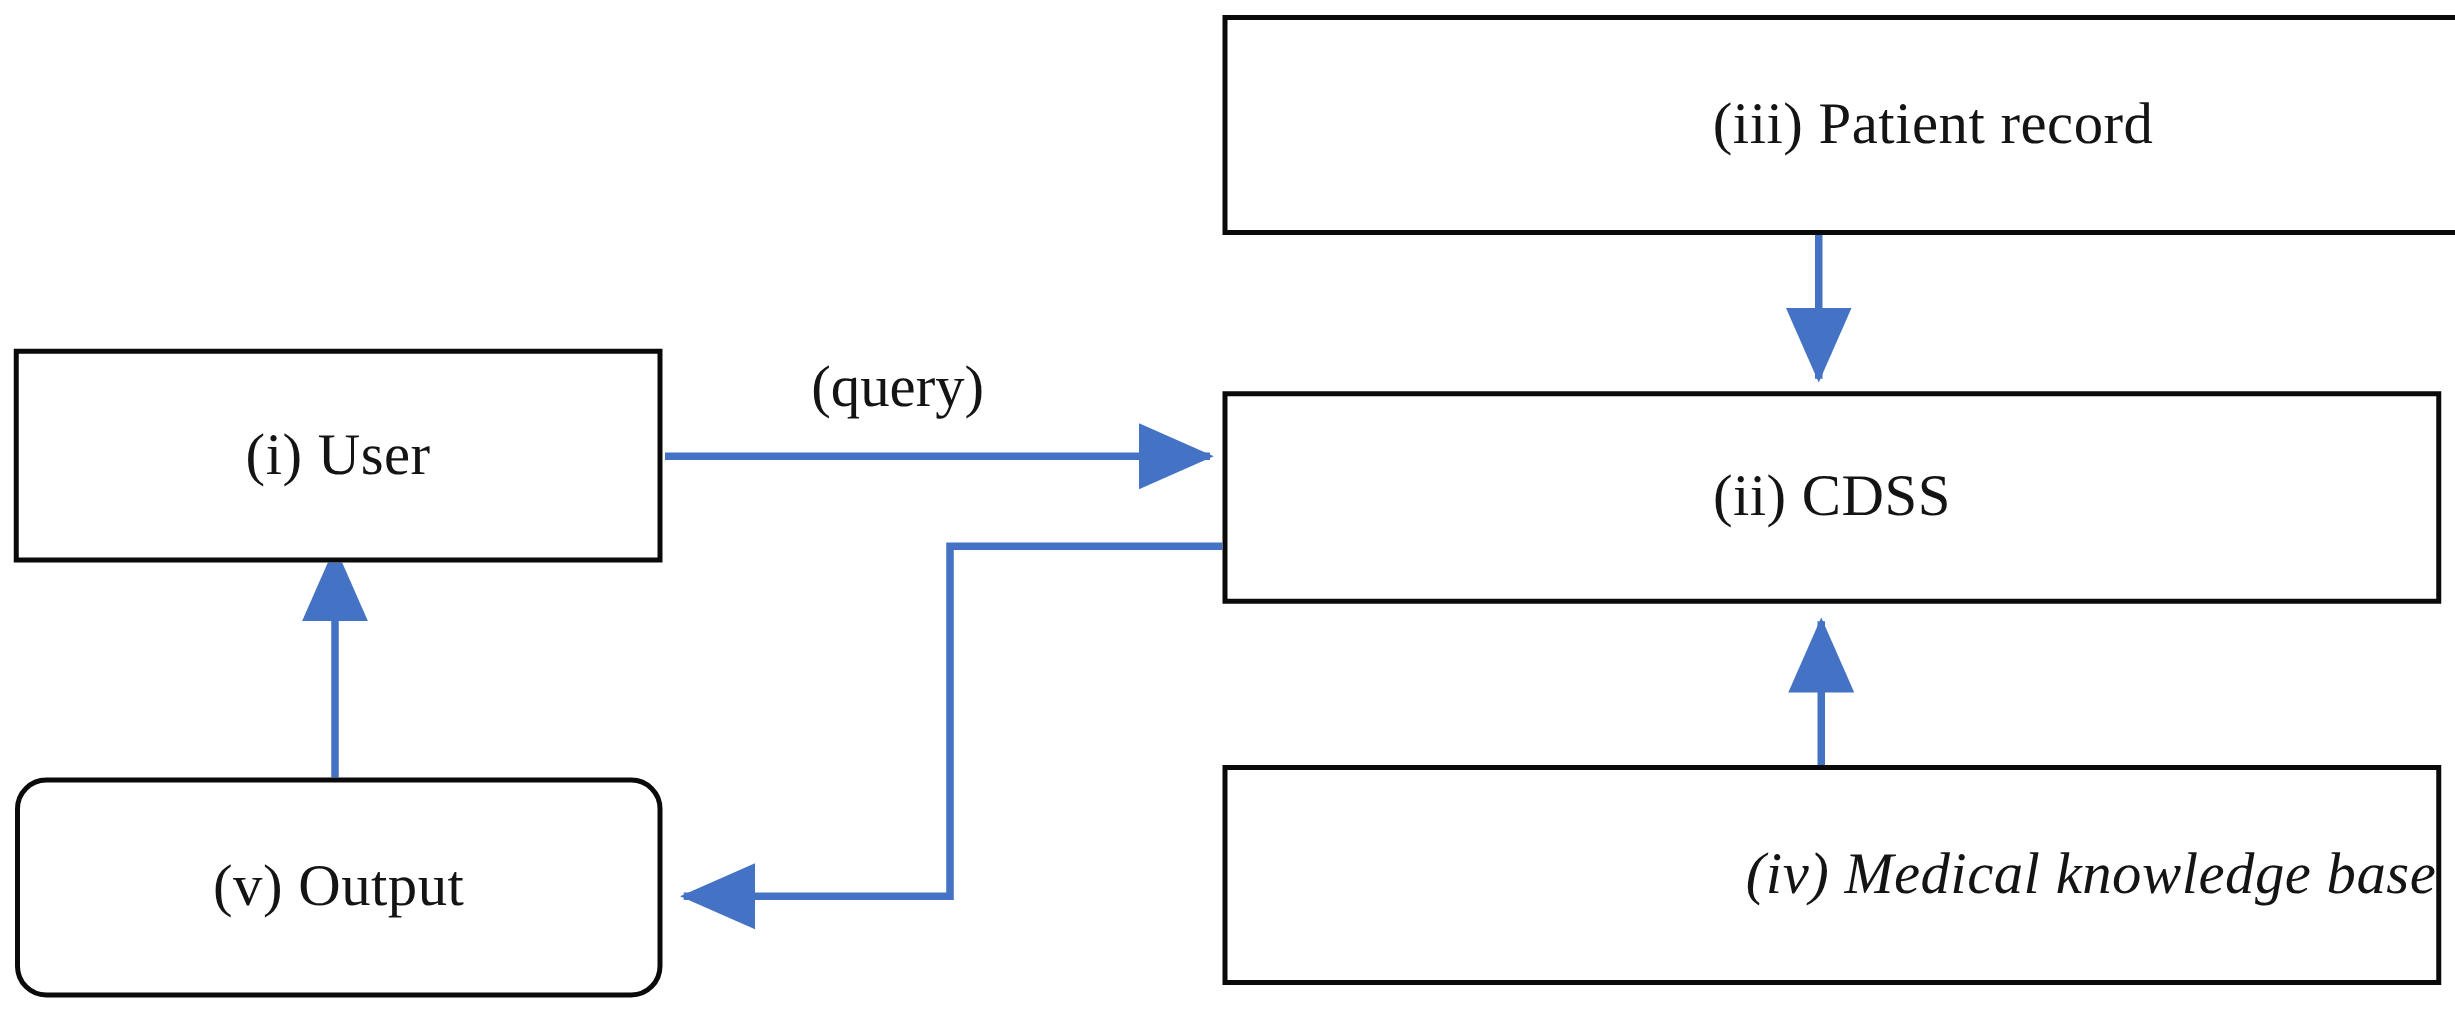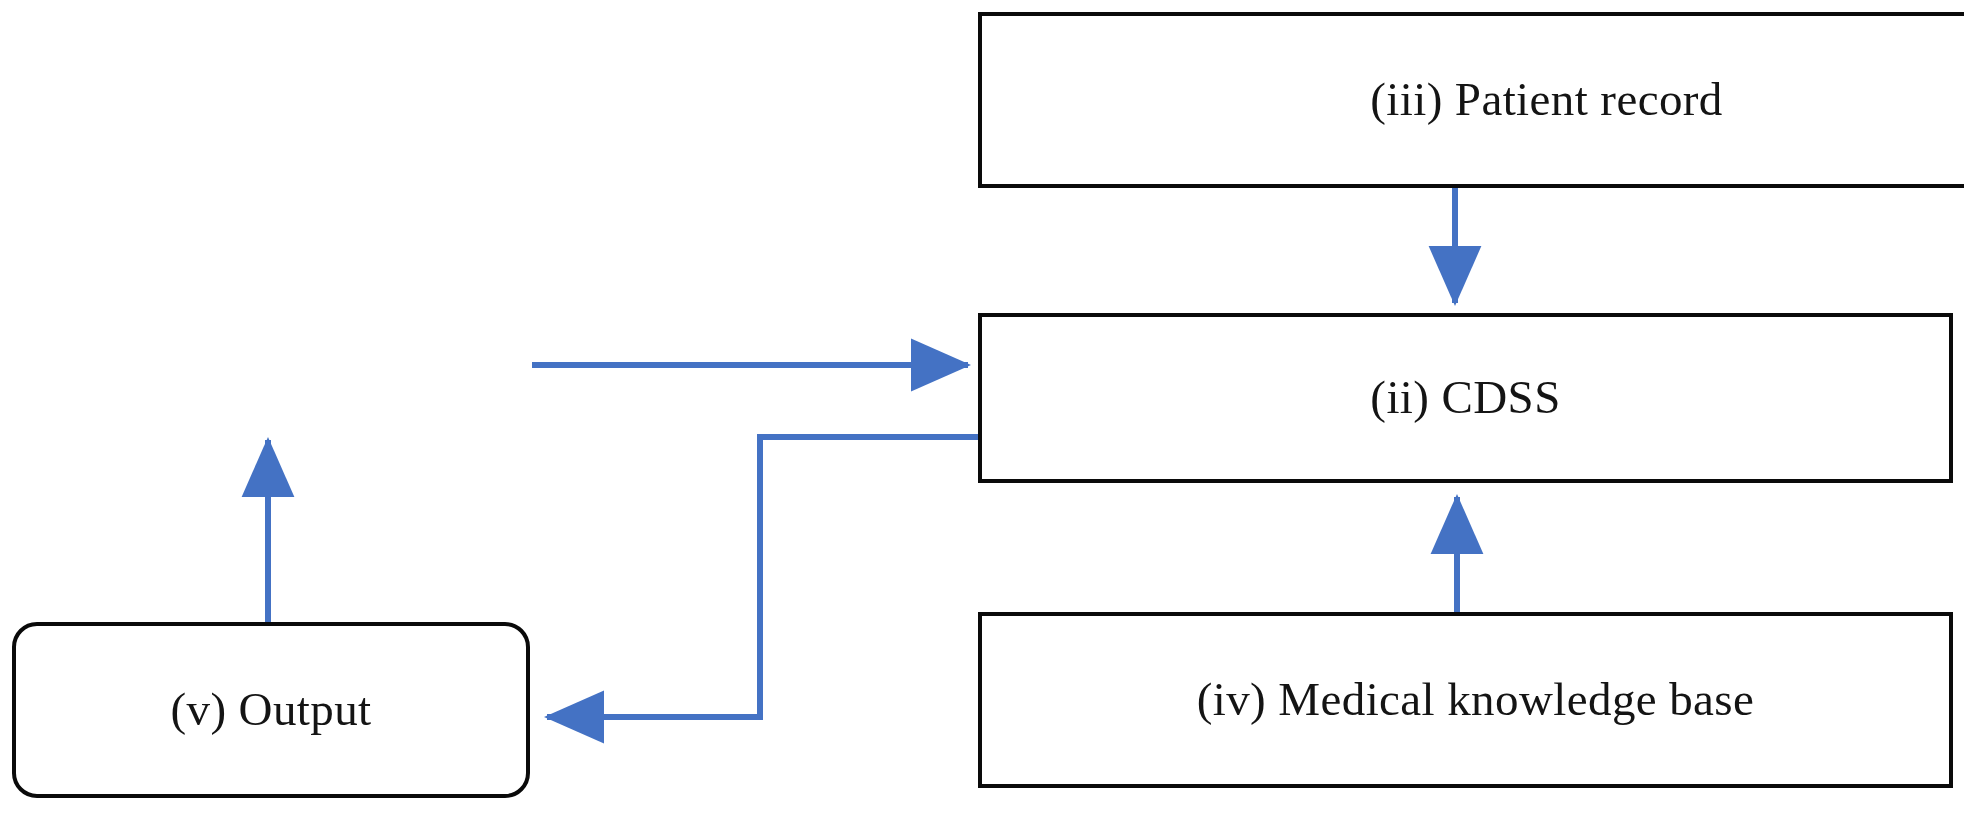"(query)" span.edge-label { html: none -> <span>(query)</span> }
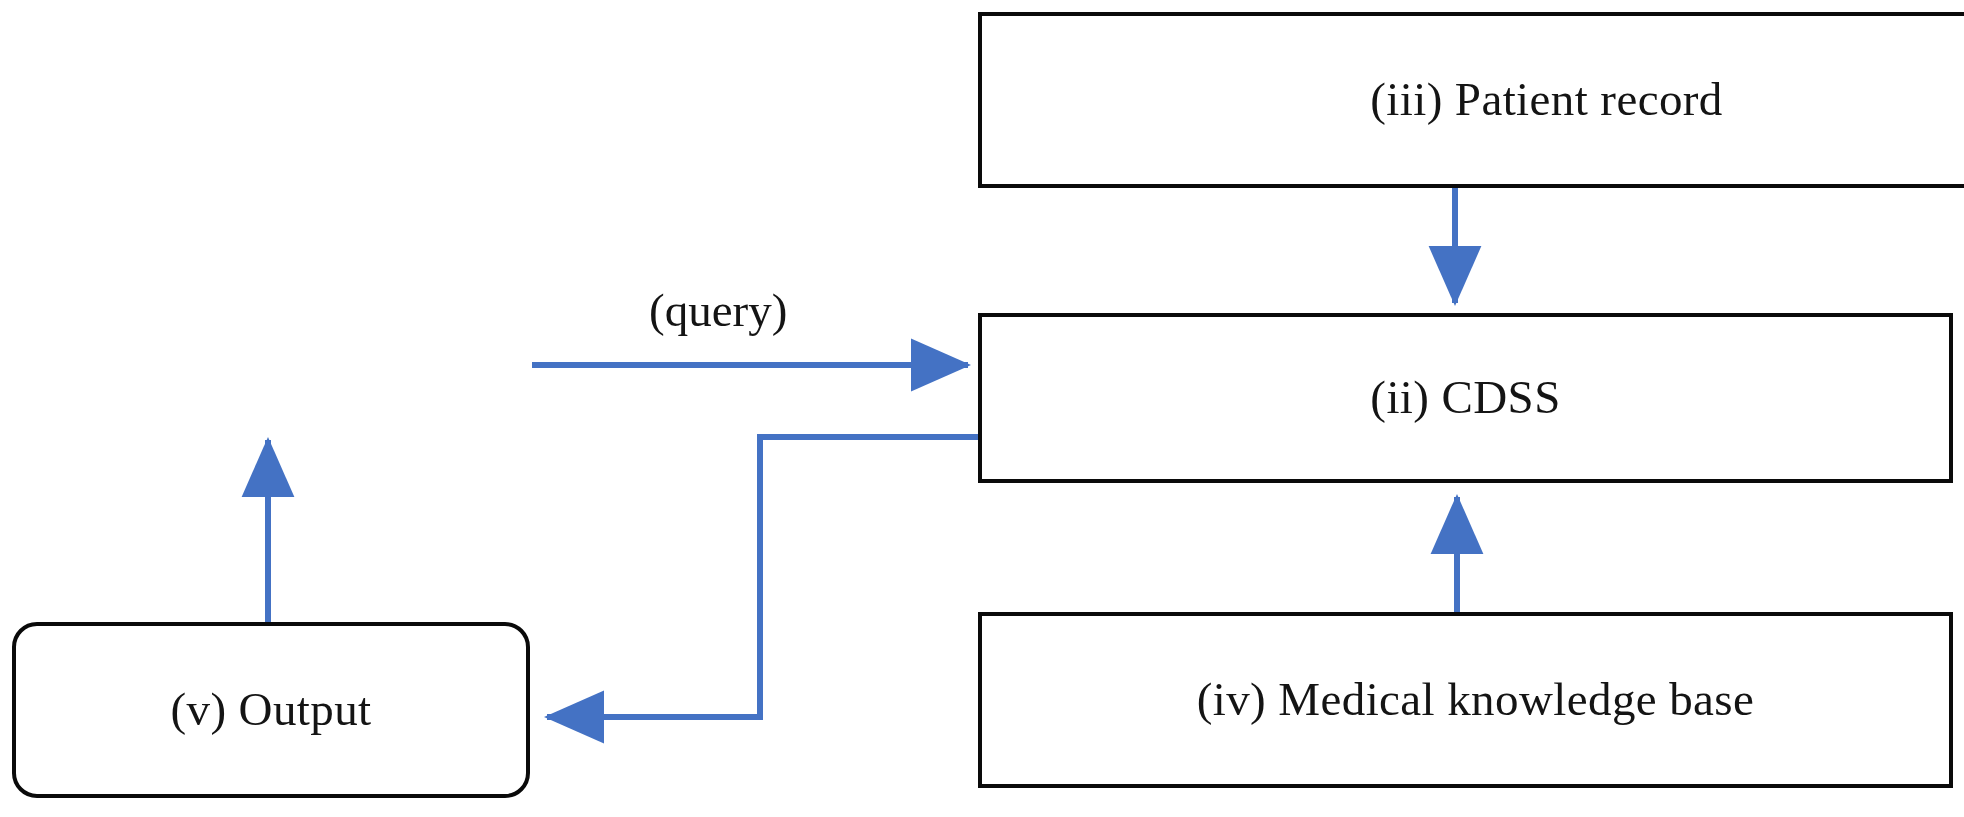"(i) User" div.node { html: none -> <div> <span>(i) User</span> </div> }
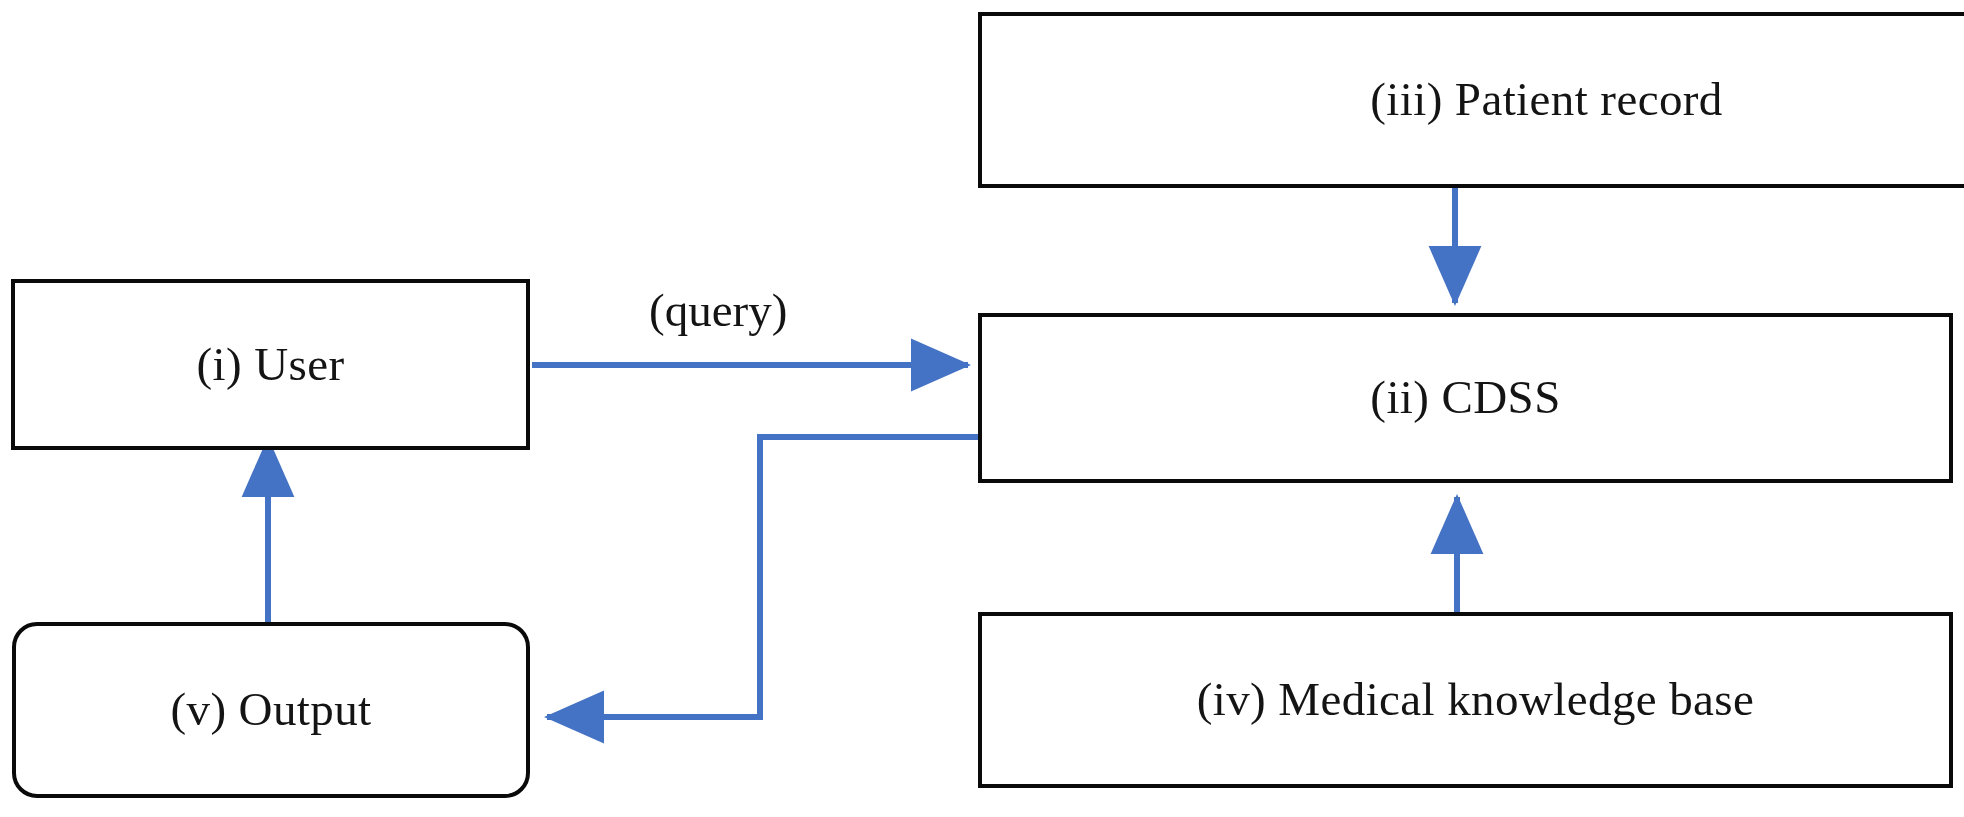"(iv) Medical knowledge base" .node.align-left .node-label { font-style: none -> italic; text-align: center -> right }
